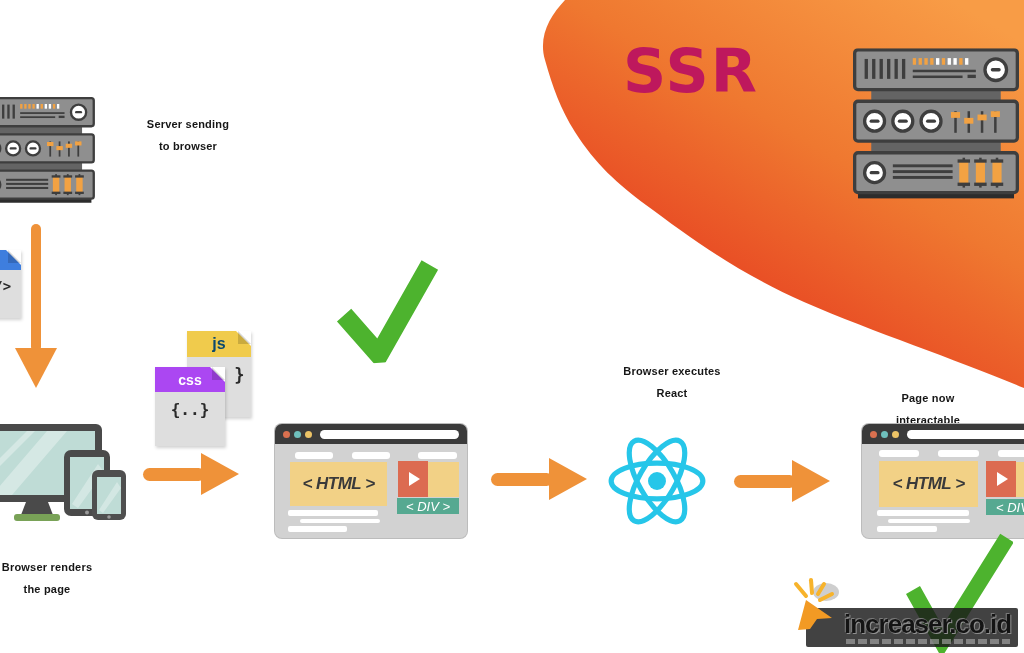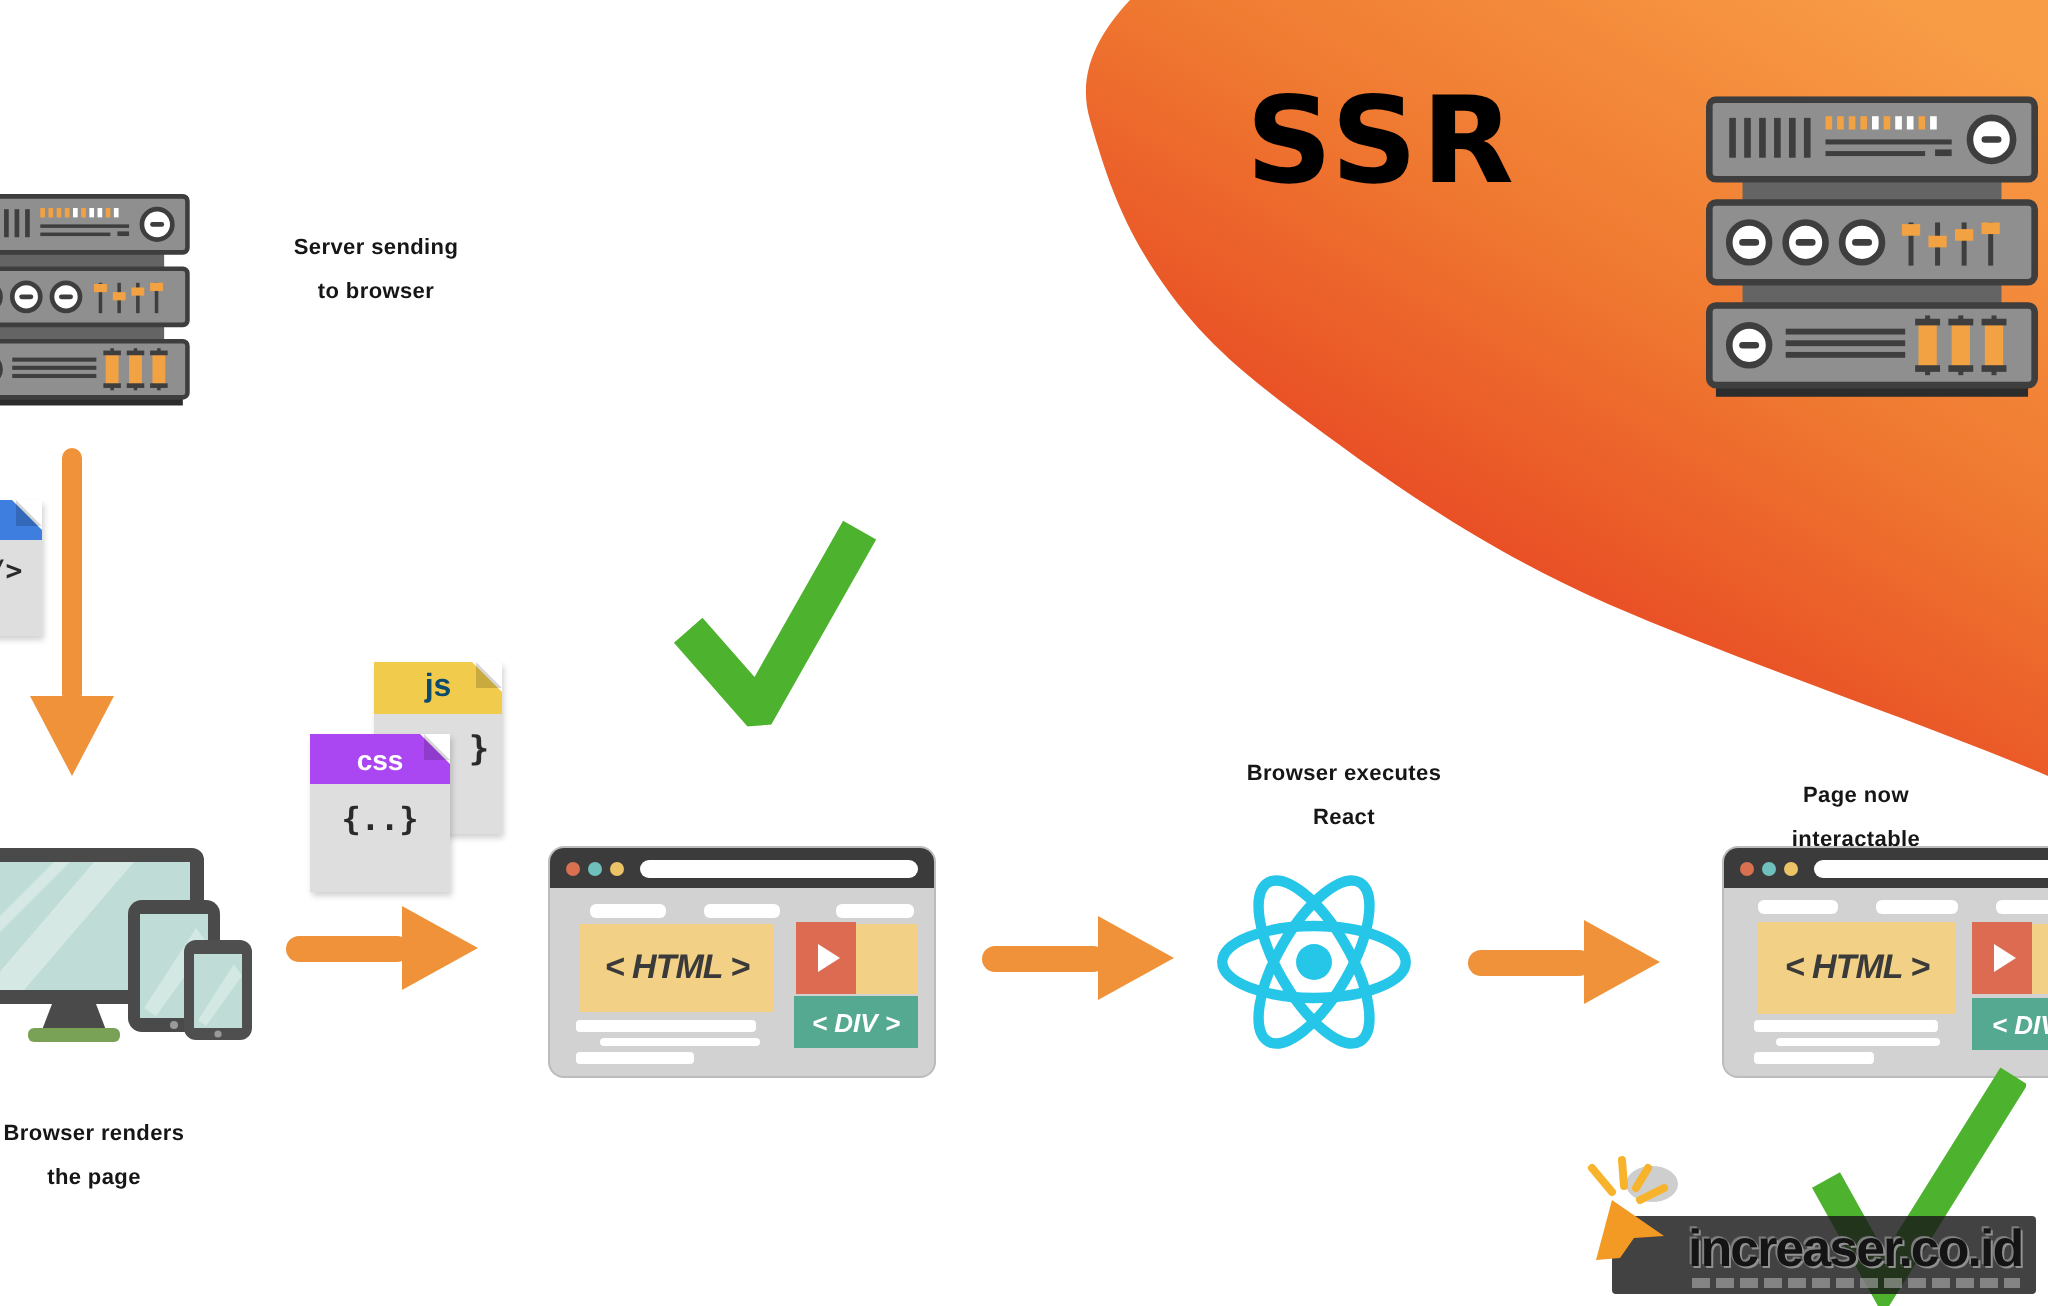"SSR" .ssr { color: #000000 -> #be185d }
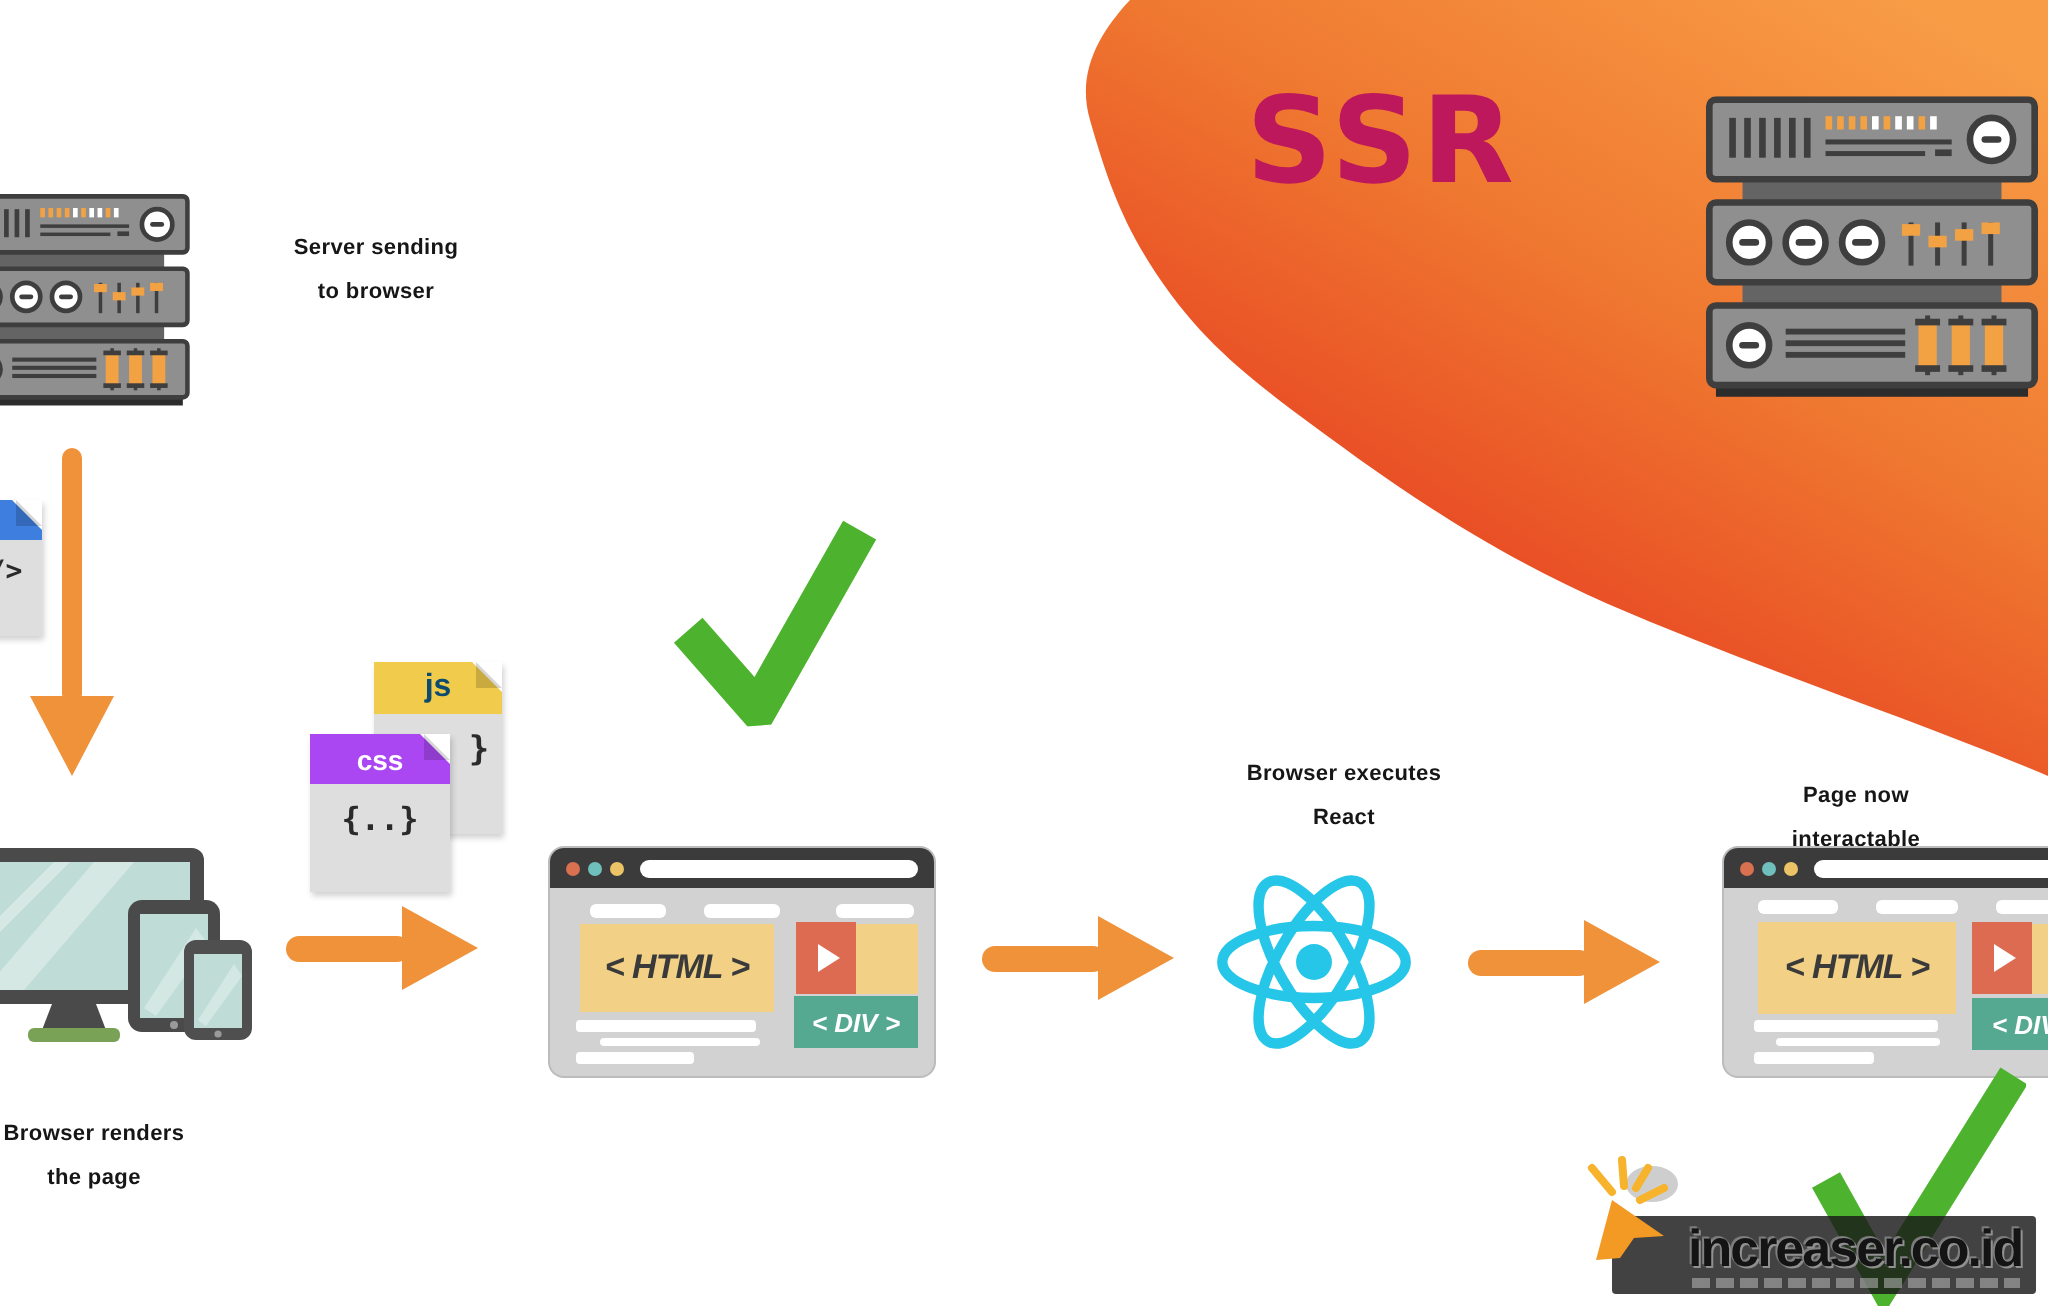"Browser executes" div.lbl { top: 376px -> 360px }
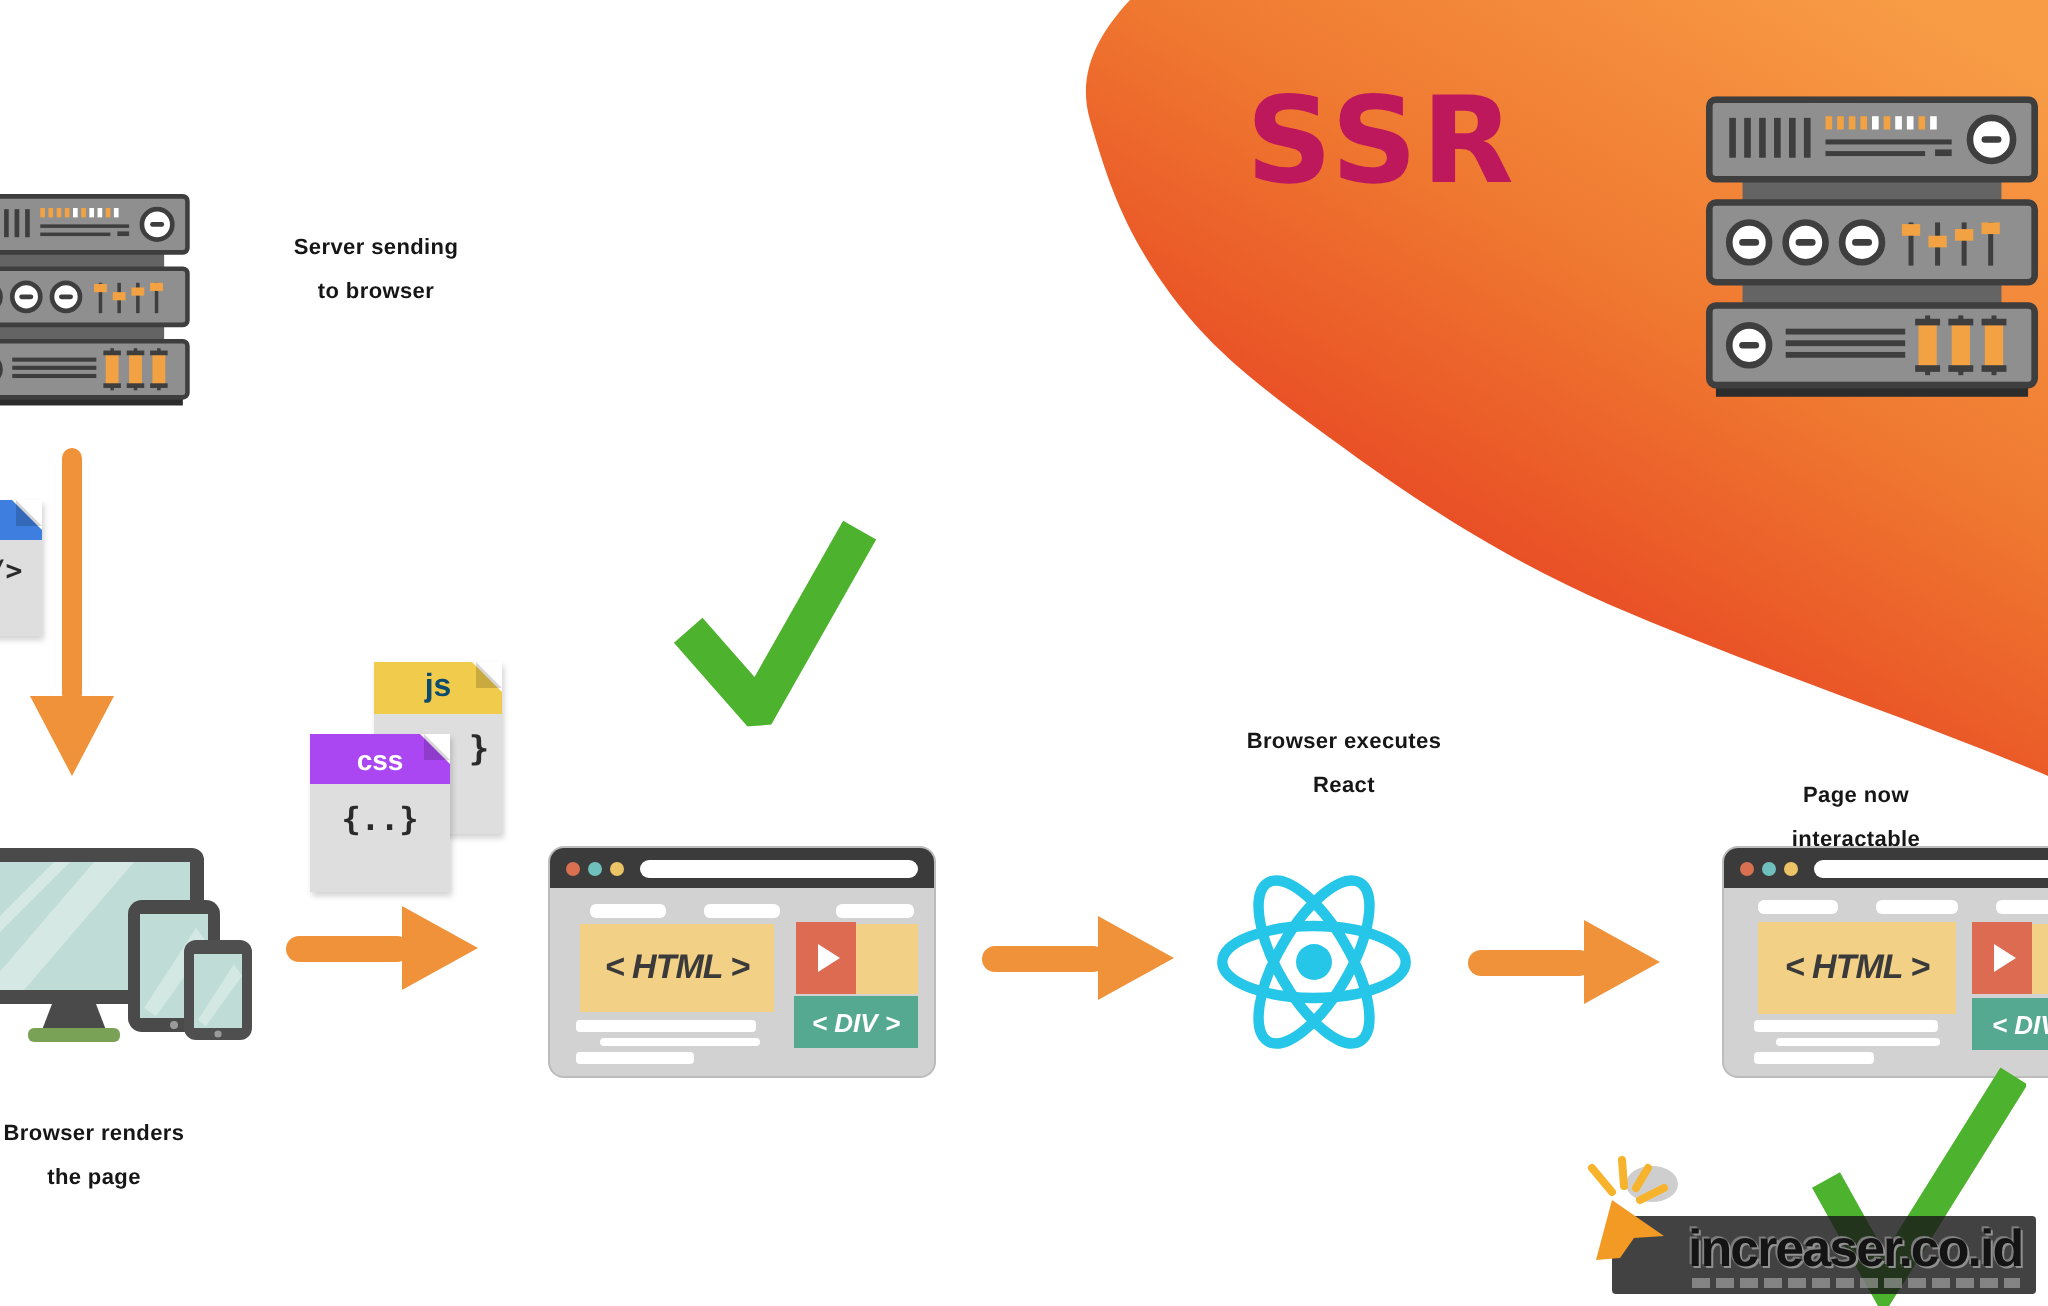"< DIV >" .box-div { font-weight: bold -> normal; height: 26px -> 16px }
